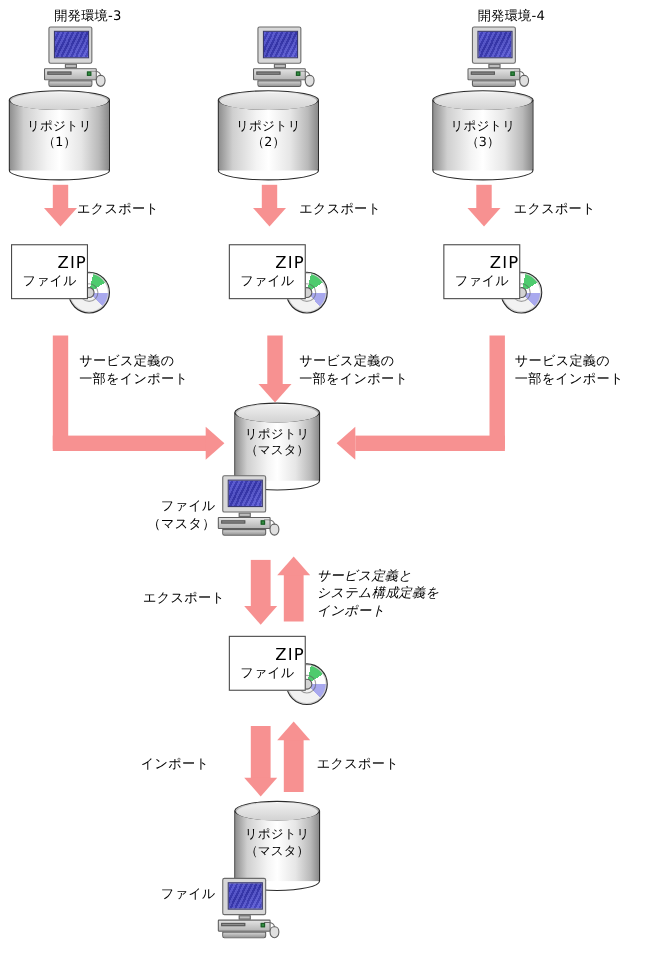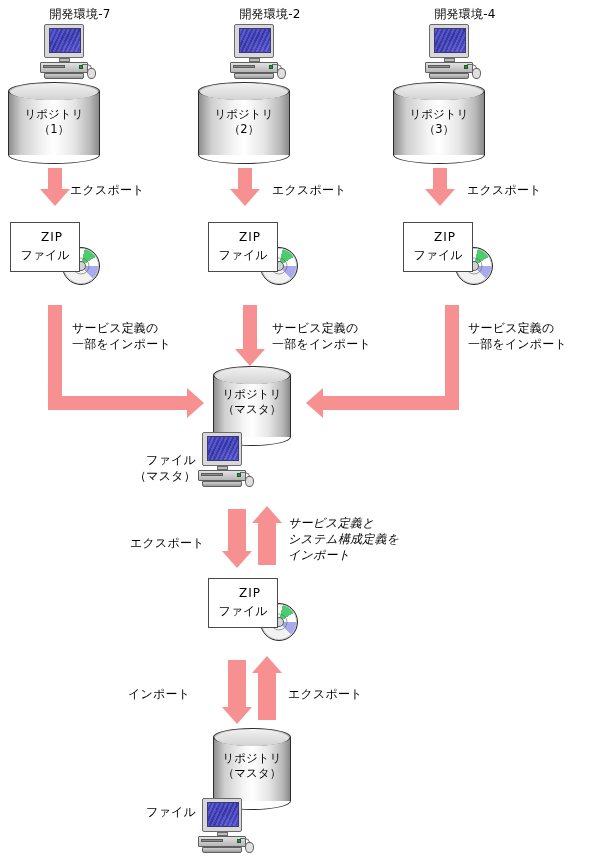"開発環境-7" div.lbl { text: -7 -> -3 }
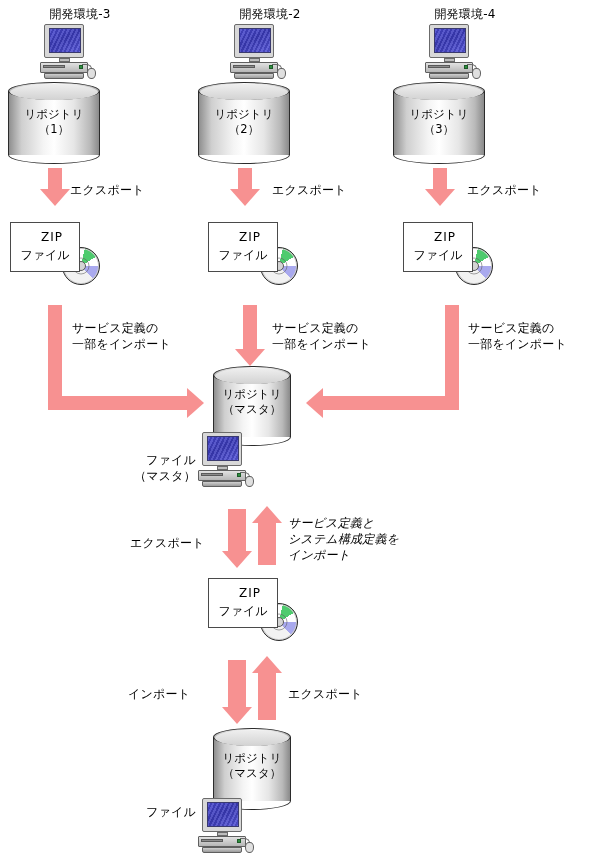"開発環境-2" div.lbl { html: <div>開発環境-2</div> -> none }
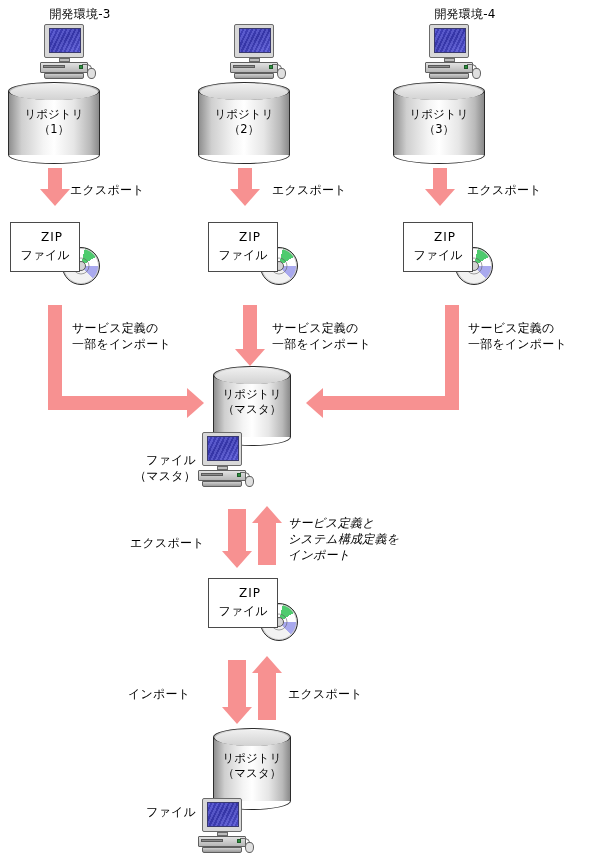"ZIP" .zipbox .box .t1 { font-size: 12px -> 15px; text-align: center -> right }
